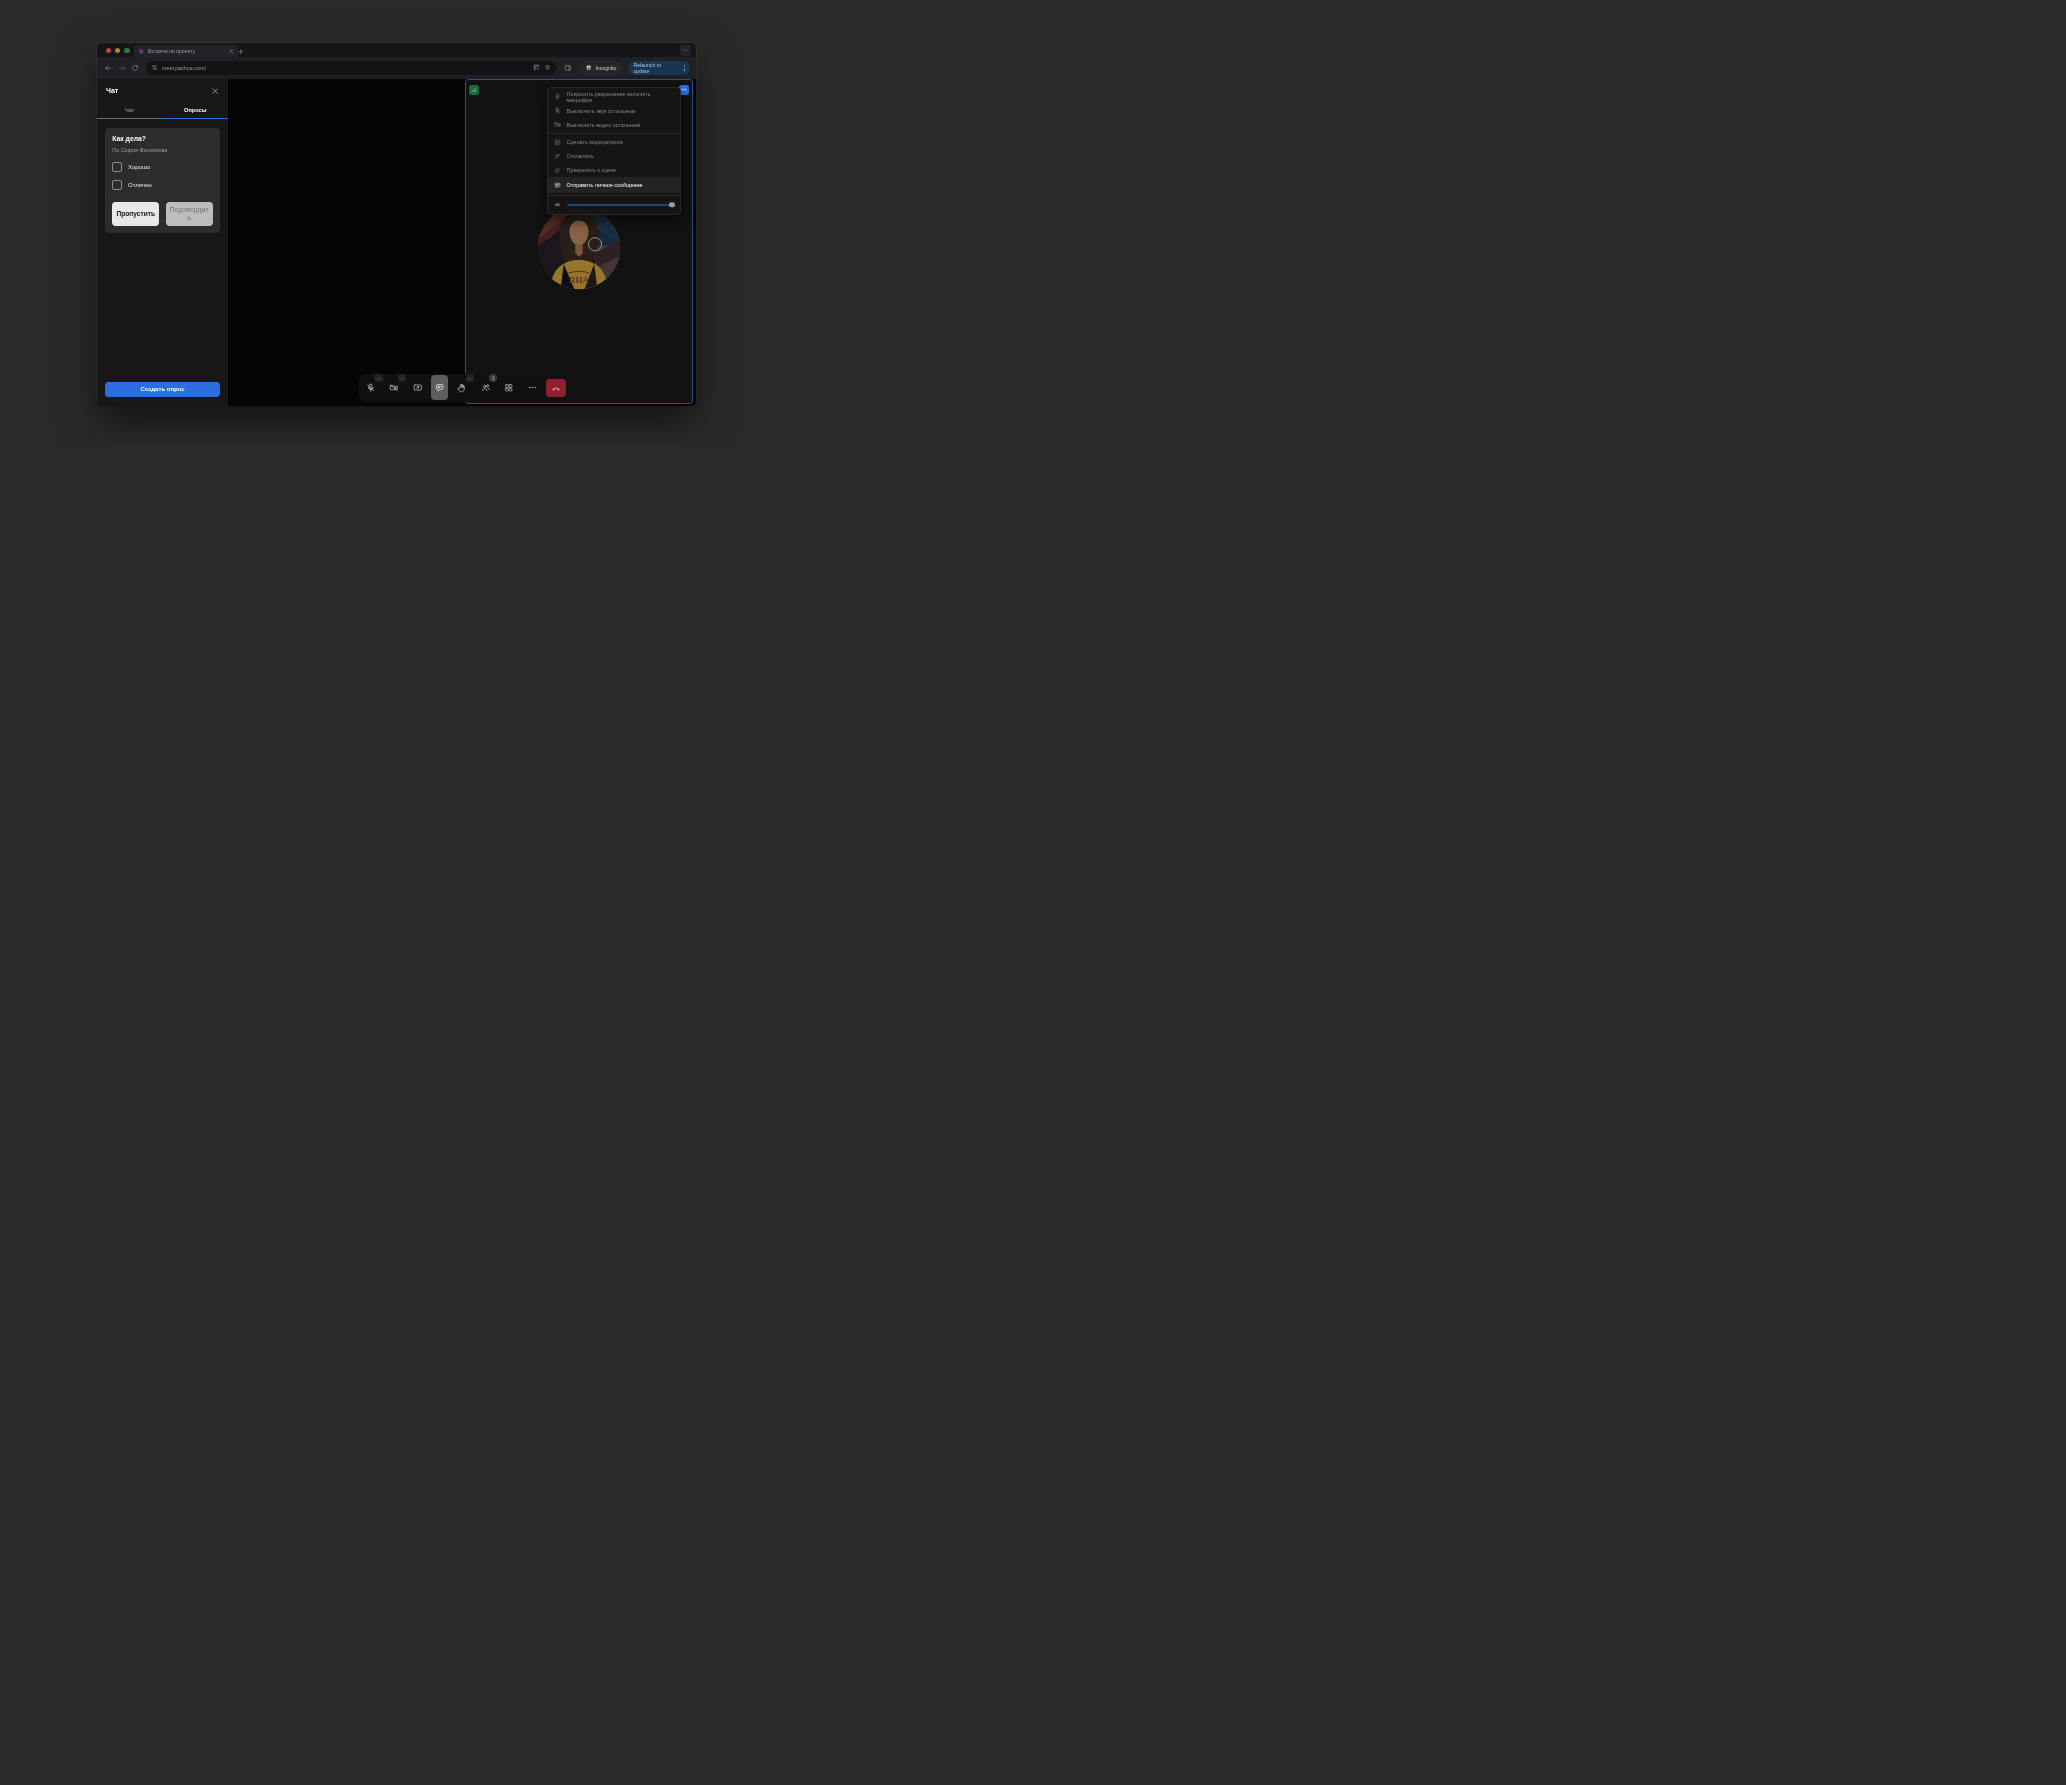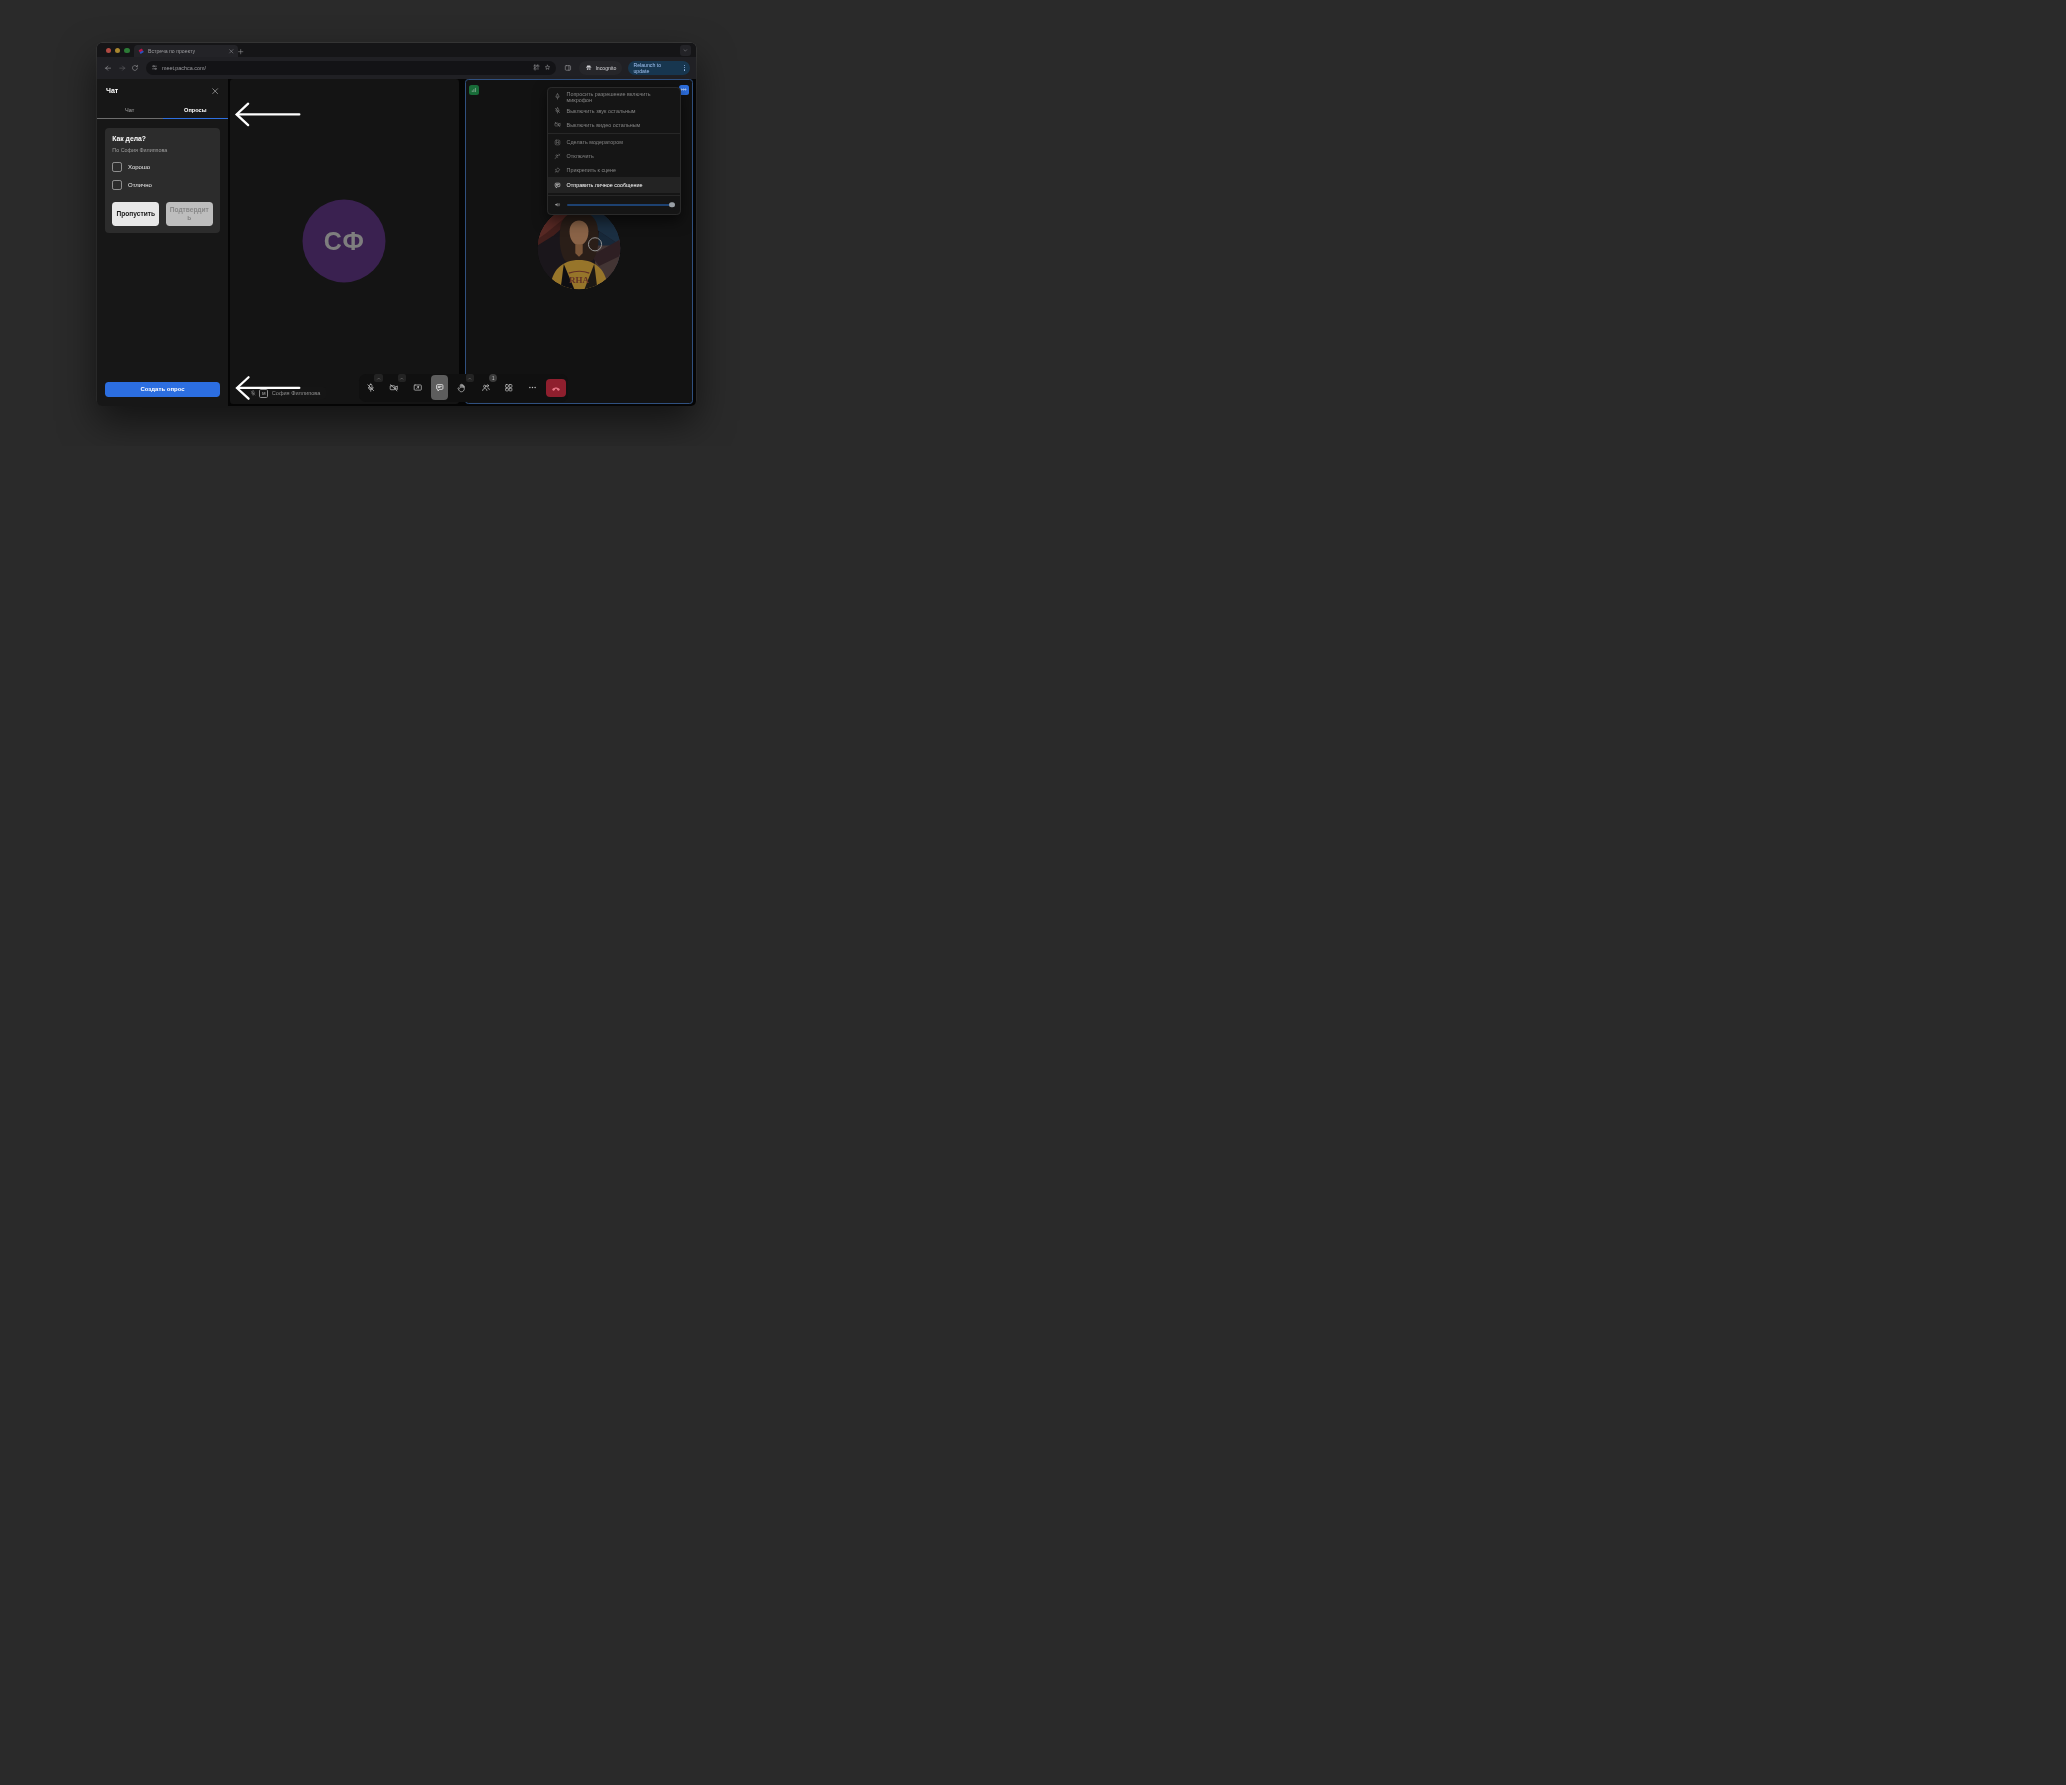"СФ" div.tile { html: <div> <div>СФ</div> <div> <span> <svg> <path></path> <path></path> <path></path> <path></path> </svg> </span> <span>M</span> <span>София Филлипова</span> </div> <svg> <g> <path></path> <path></path> <path></path> <path></path> </g> </svg> </div> -> none }
